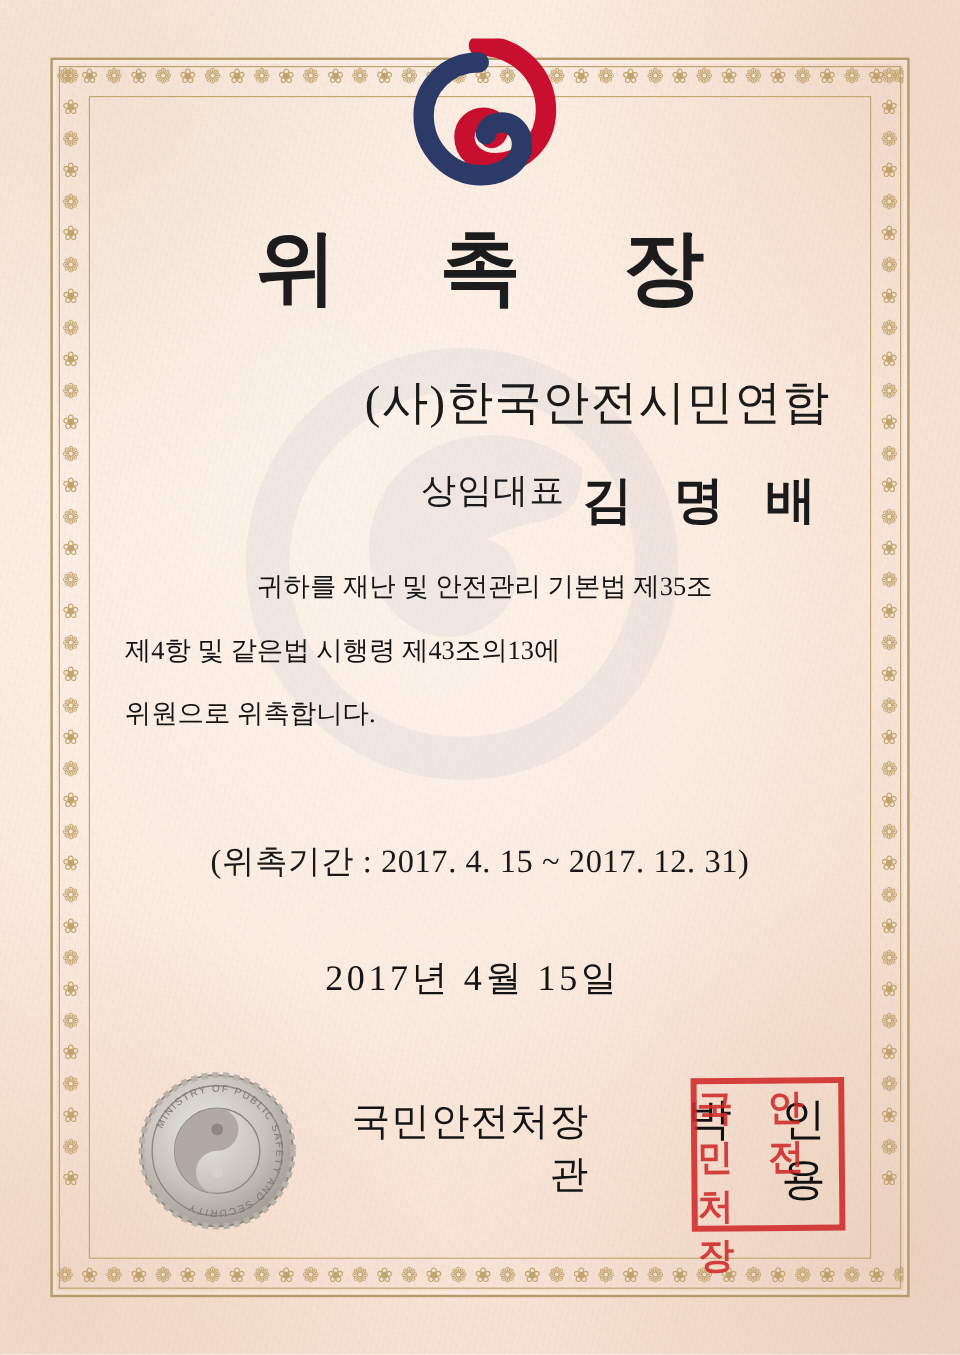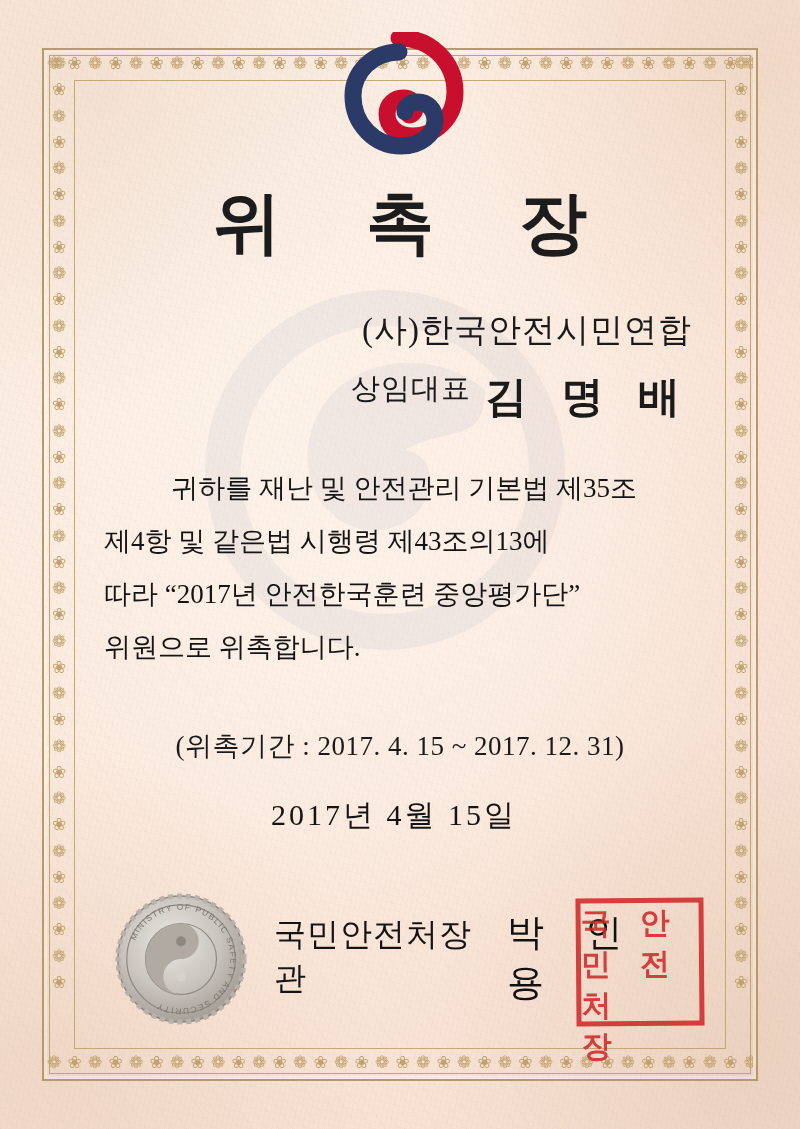"(사)한국안전시민연합" #recipient-org { font-size: 33px -> 39px; margin-bottom: 16px -> 27px }
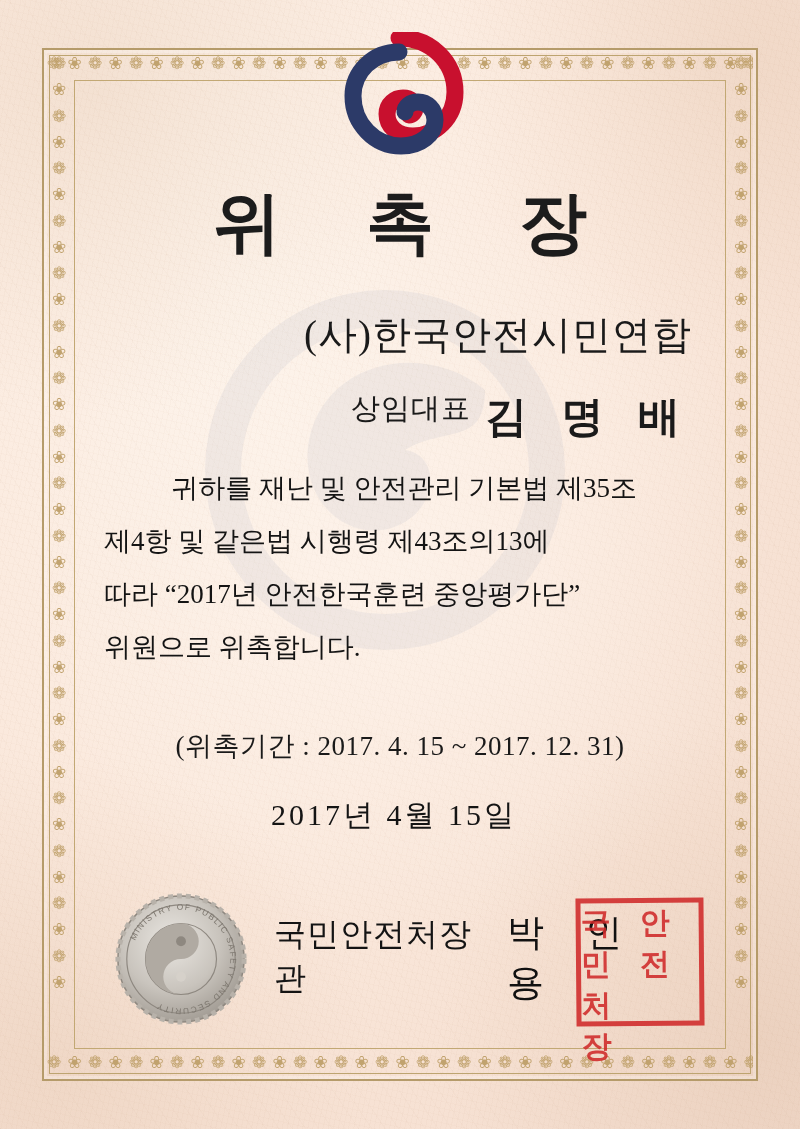"귀하를 재난 및 안전관리 기본법" #body-text { font-size: 27px -> 22px }
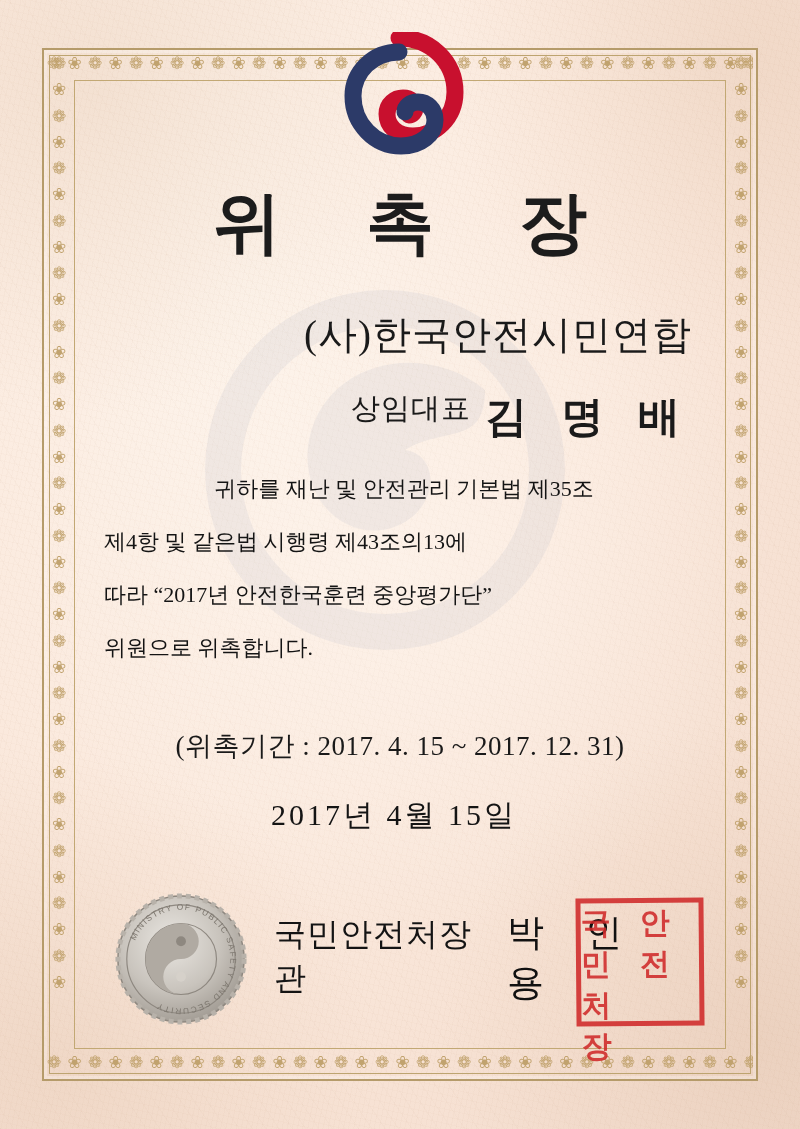"따라 “2017년 안전한국훈련 중앙평가단”" span.ln { html: <span>따라 “2017년 안전한국훈련 중앙평가단”</span> -> none }
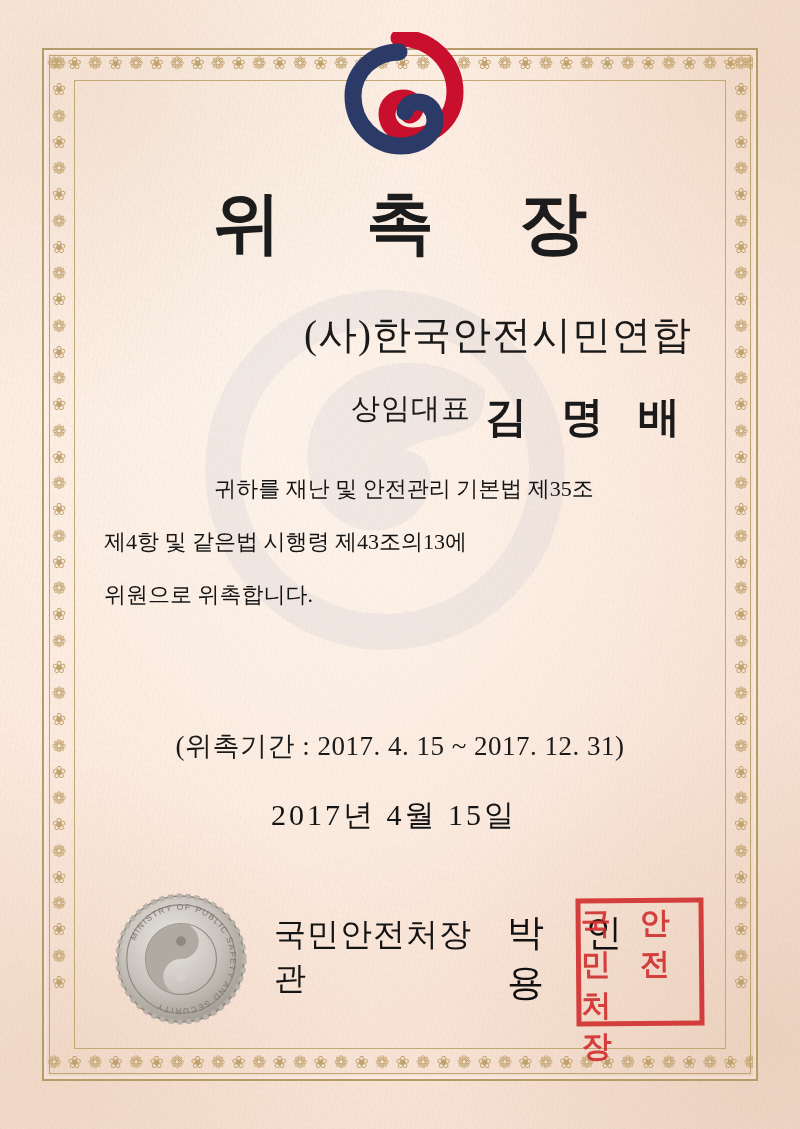"(위촉기간 : 2017. 4. 15" #period { top: 728px -> 700px }
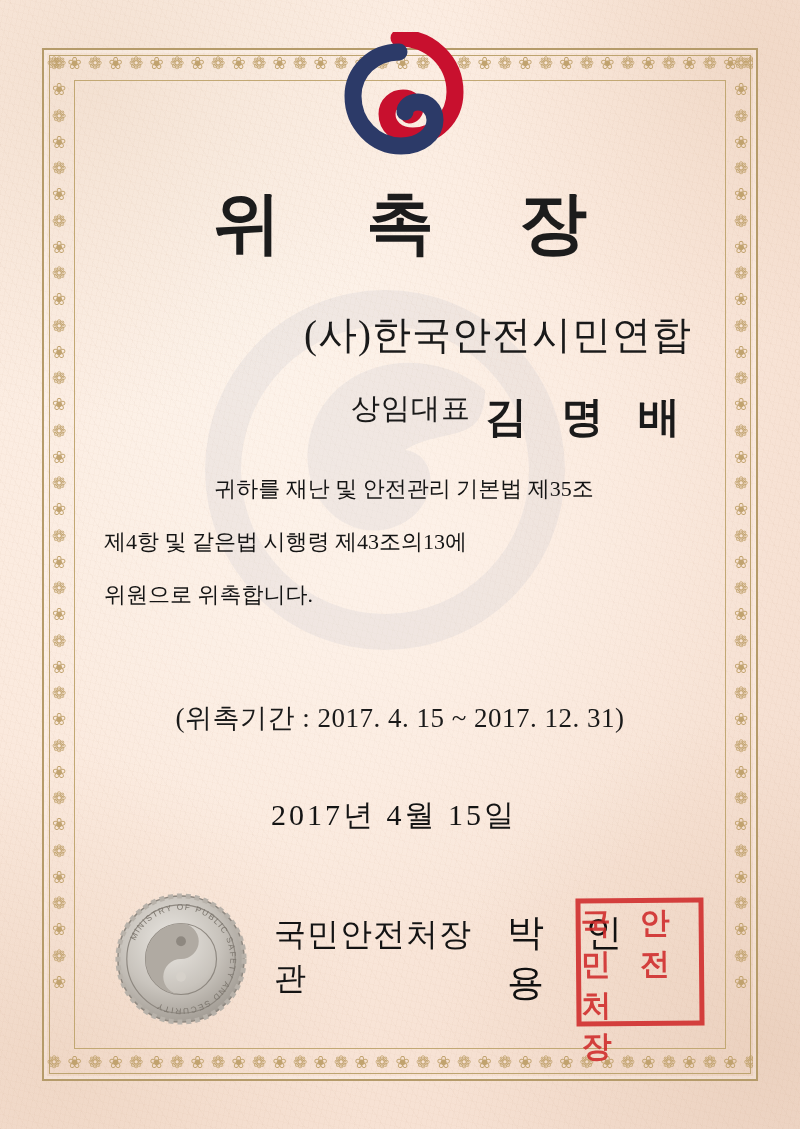"국민안전처장관" #signer { text-align: none -> right }
